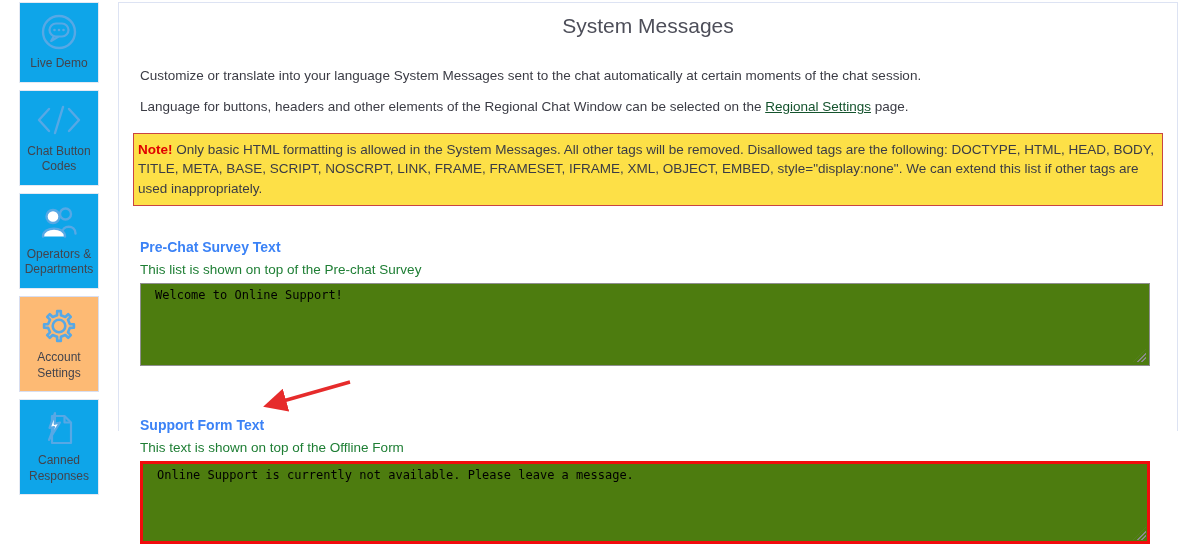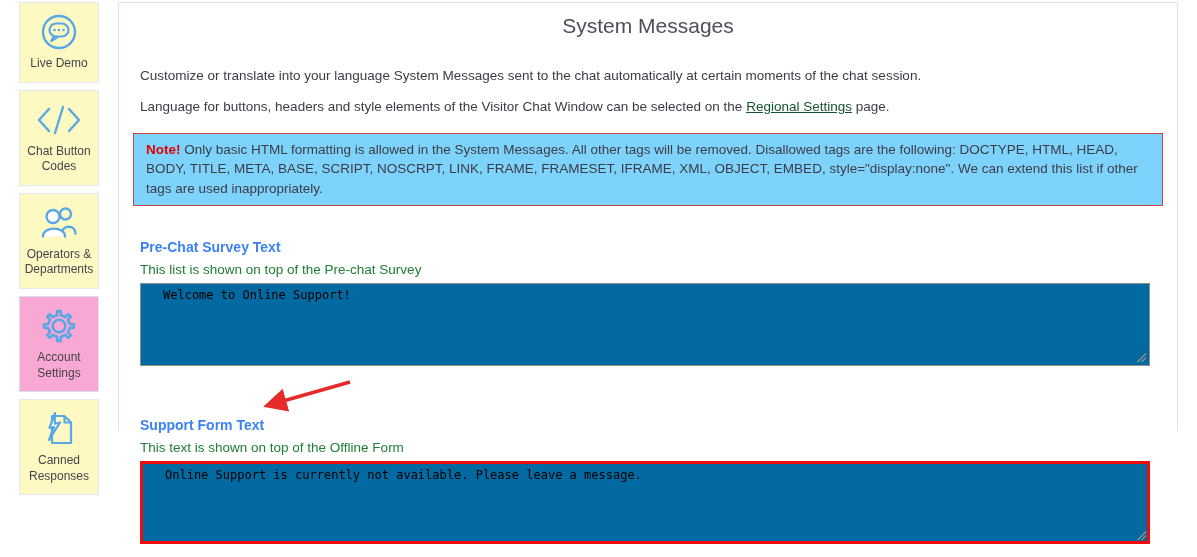"Live Demo" .card { background: #fef9c3 -> #0ea5e9 }
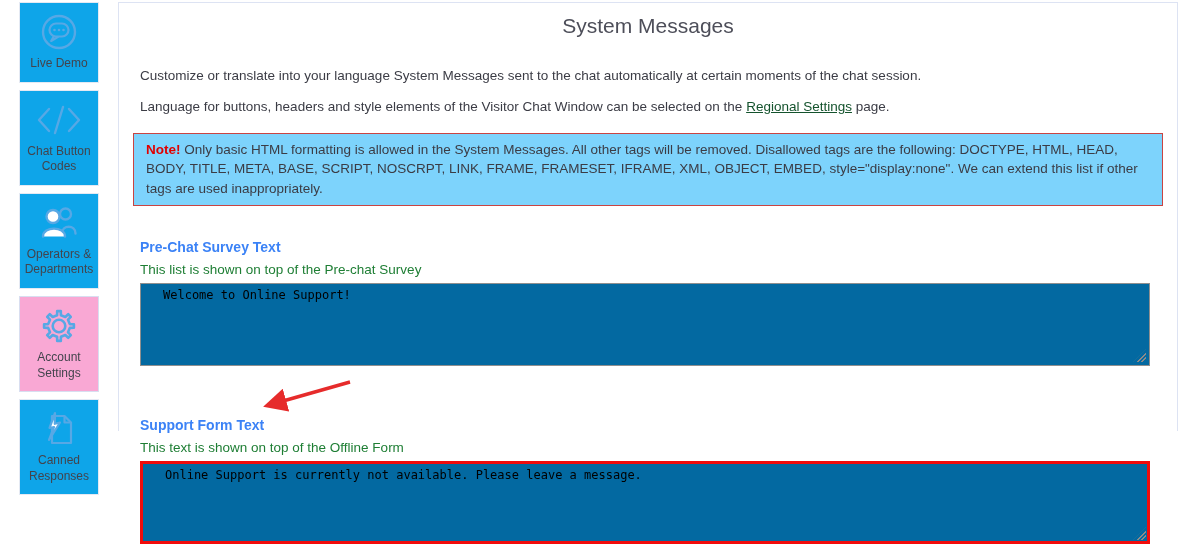"Language for buttons, headers and" span { text: style elements of the Visitor -> other elements of the Regional }
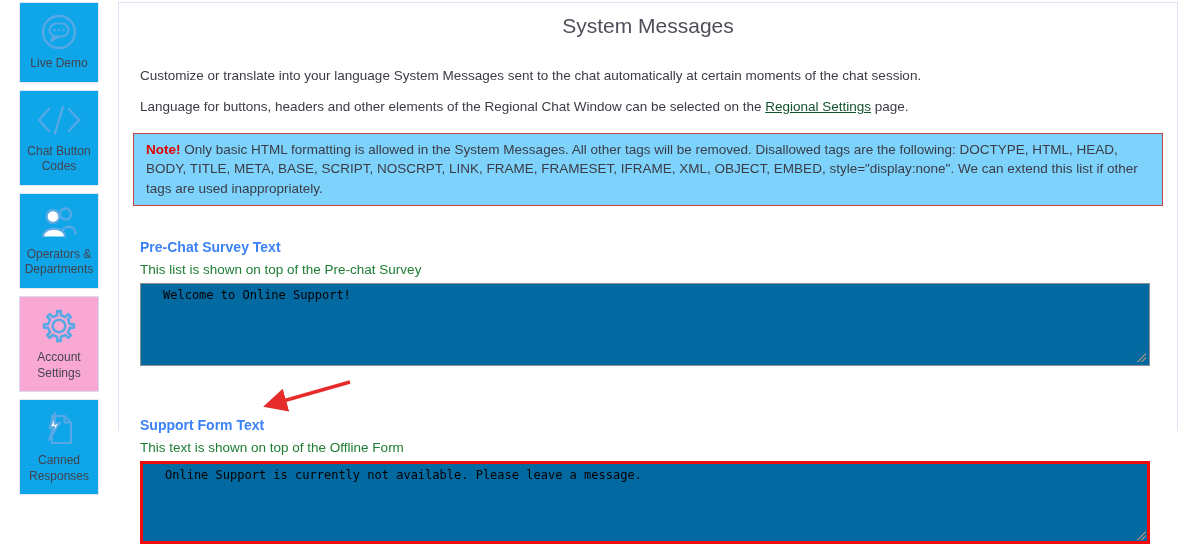"Note! Only basic HTML formatting" .note-box { background: #7dd3fc -> #fde047; padding: 6px 12px 7px -> 6px 4px 7px }
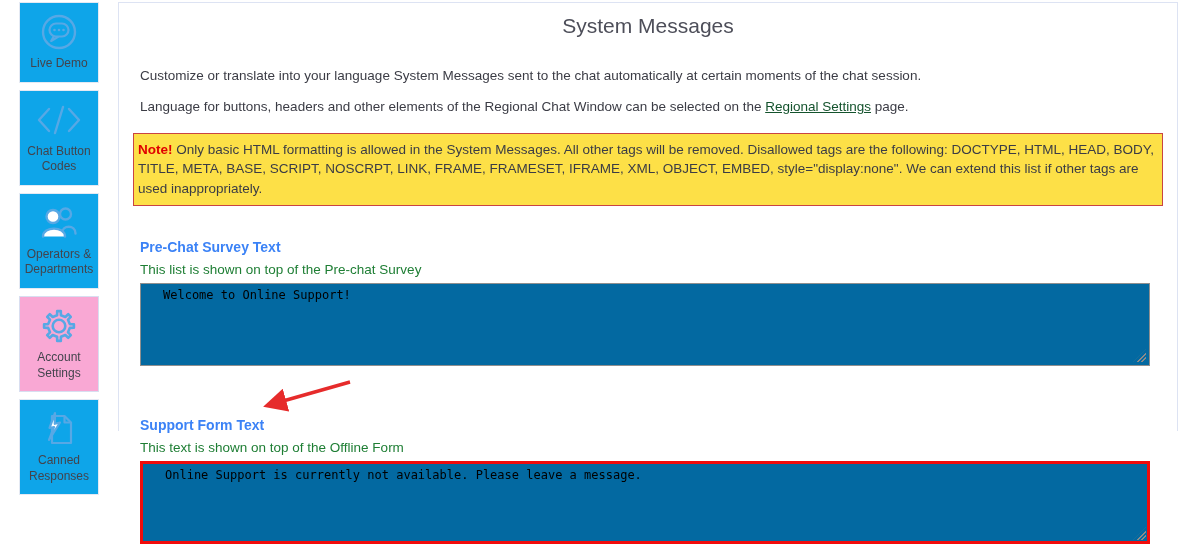"Welcome to Online Support!" .ta-wrap textarea { background: #0369a1 -> #4d7c0f; padding: 3px 22px -> 3px 14px }
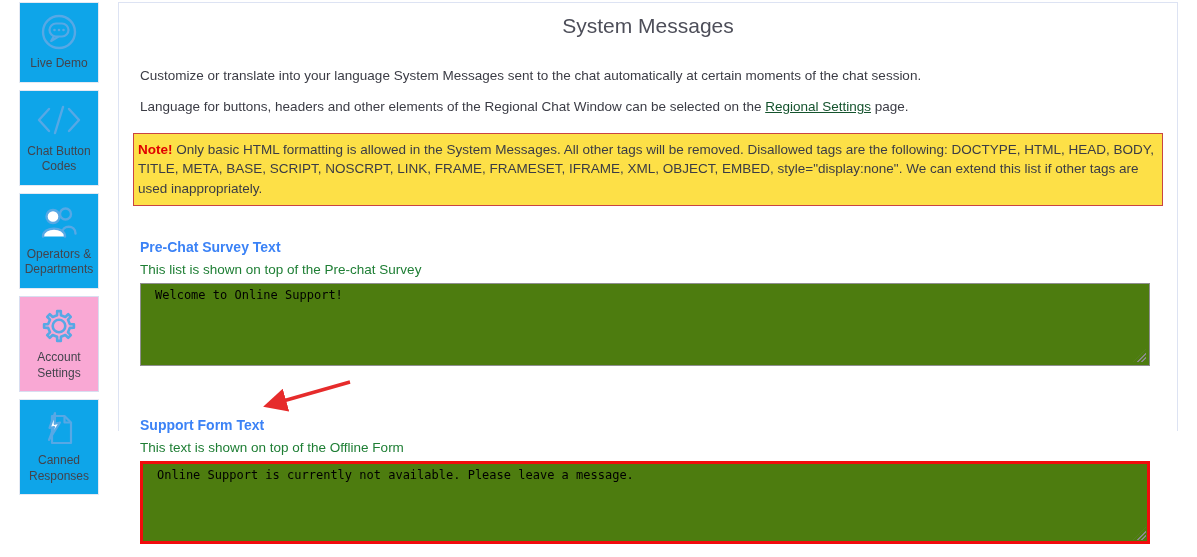"Account Settings" .card.selected { background: #f9a8d4 -> #fdba74 }
